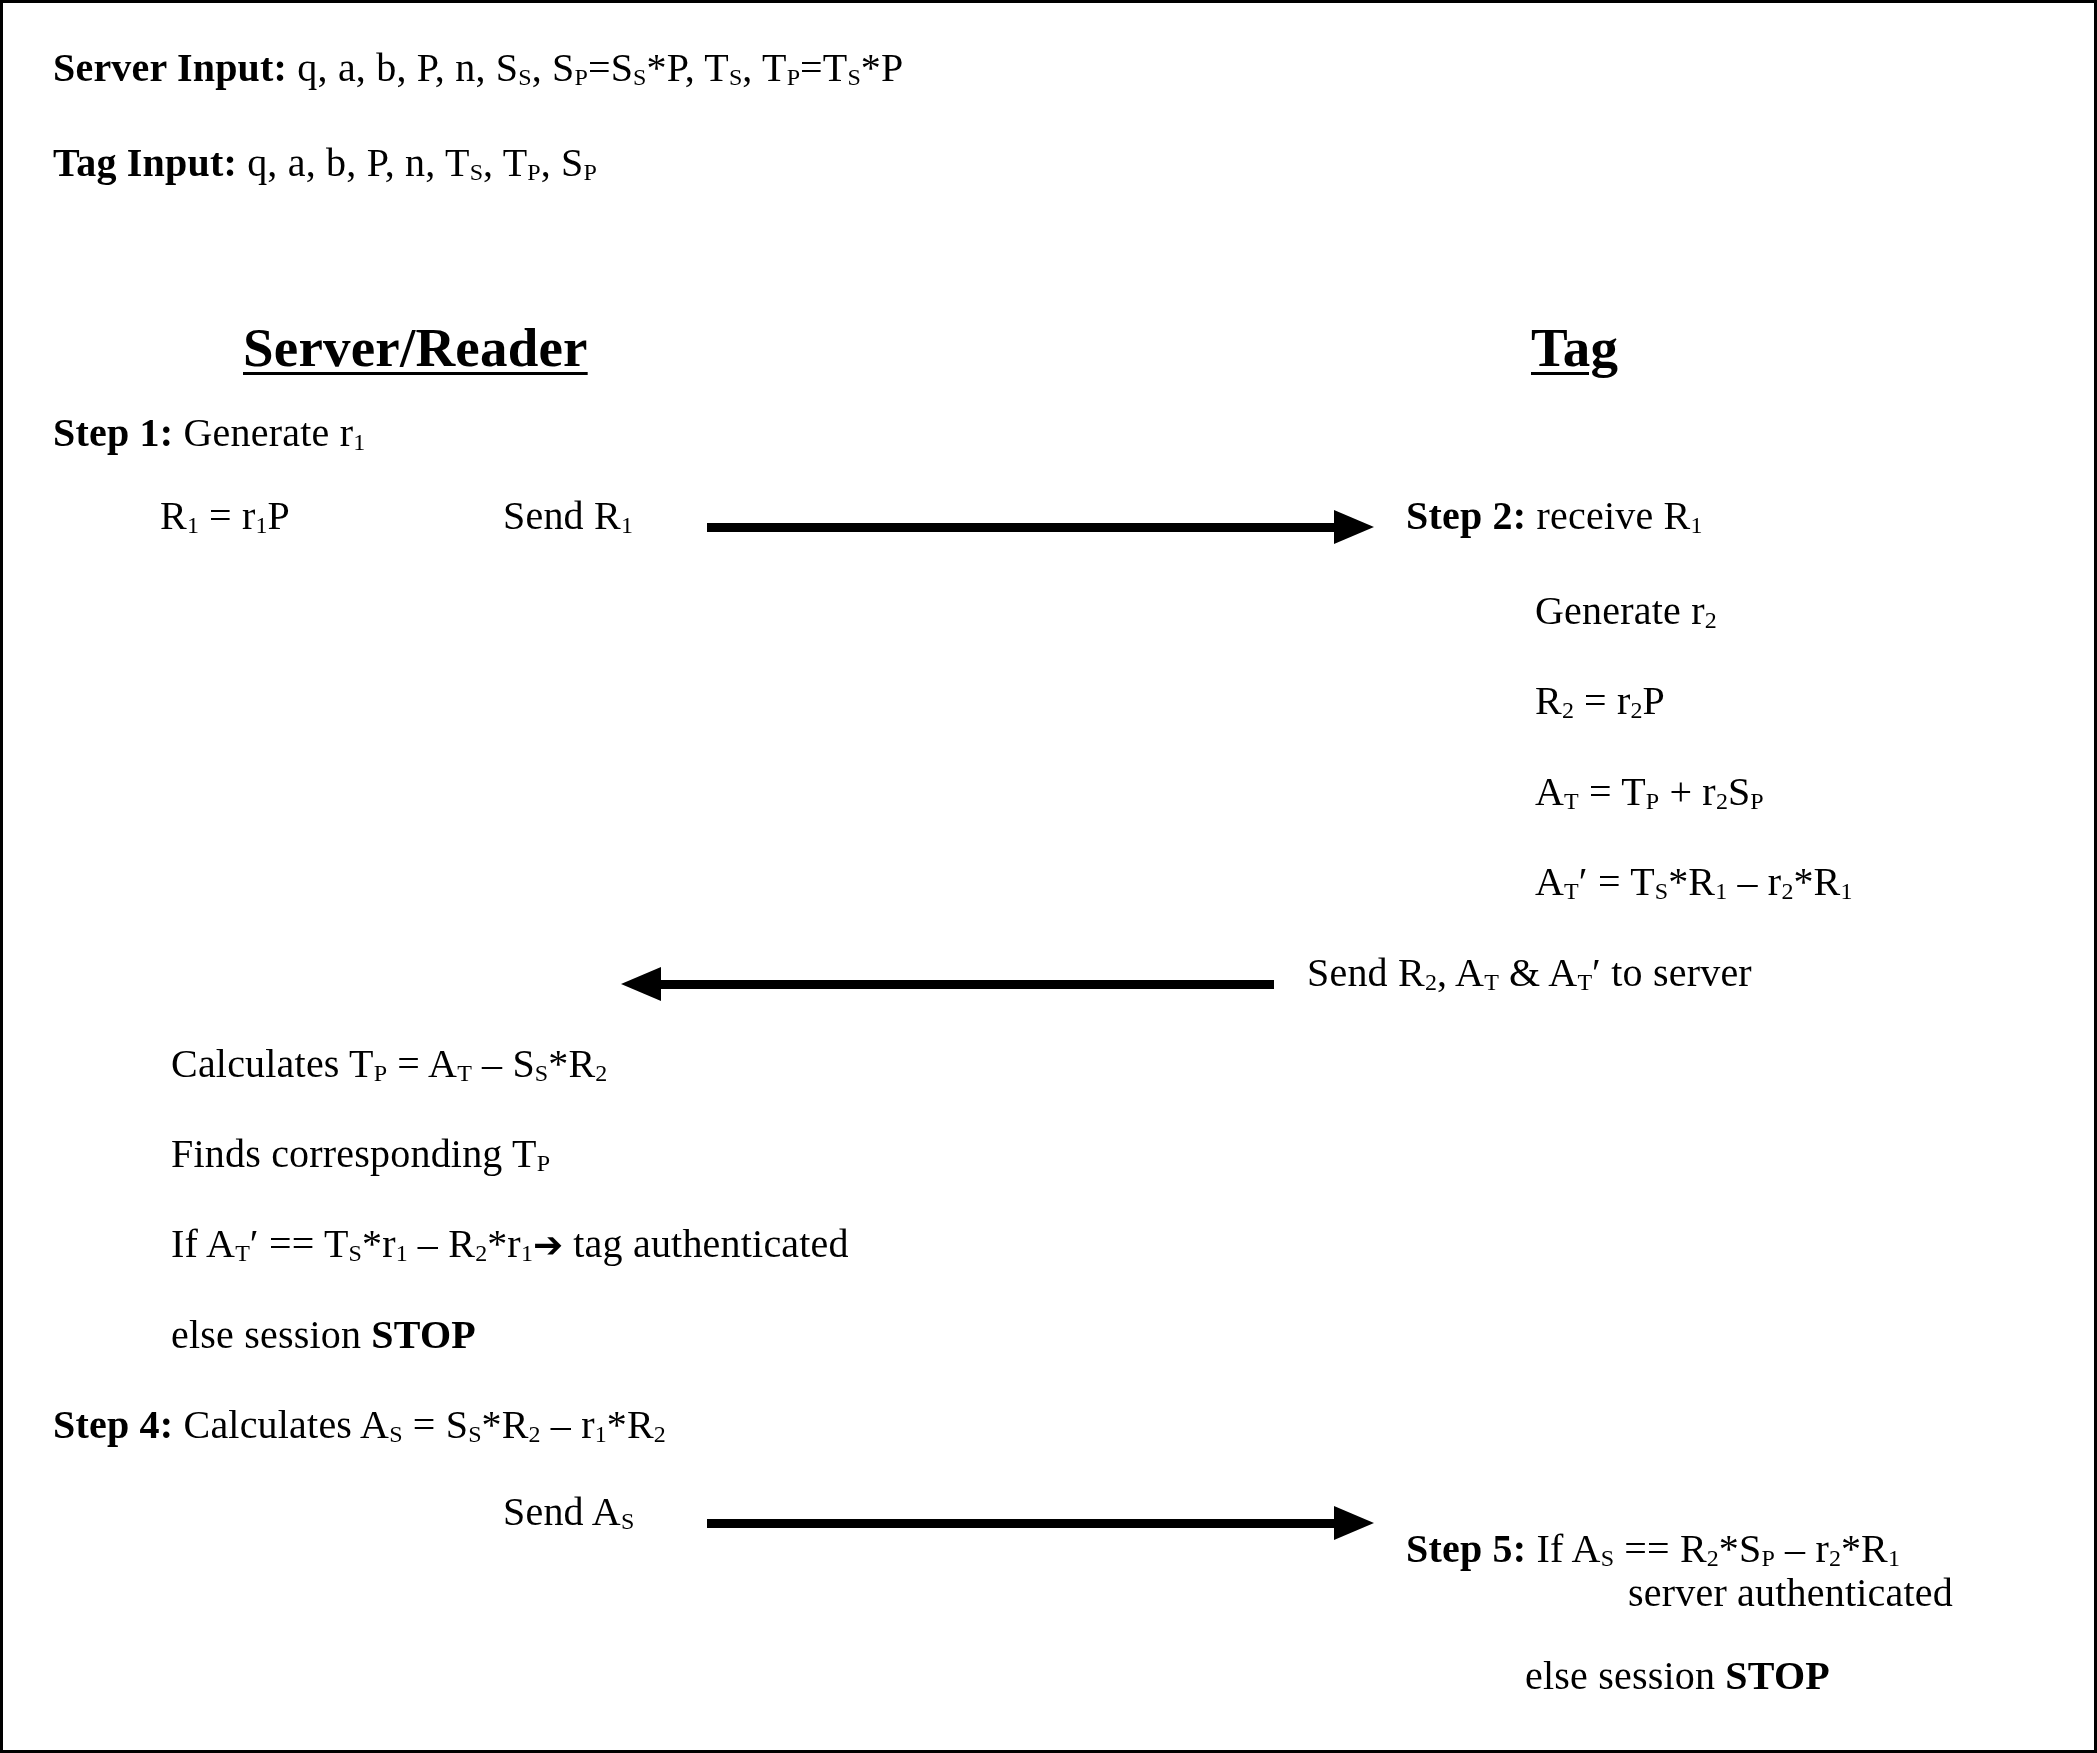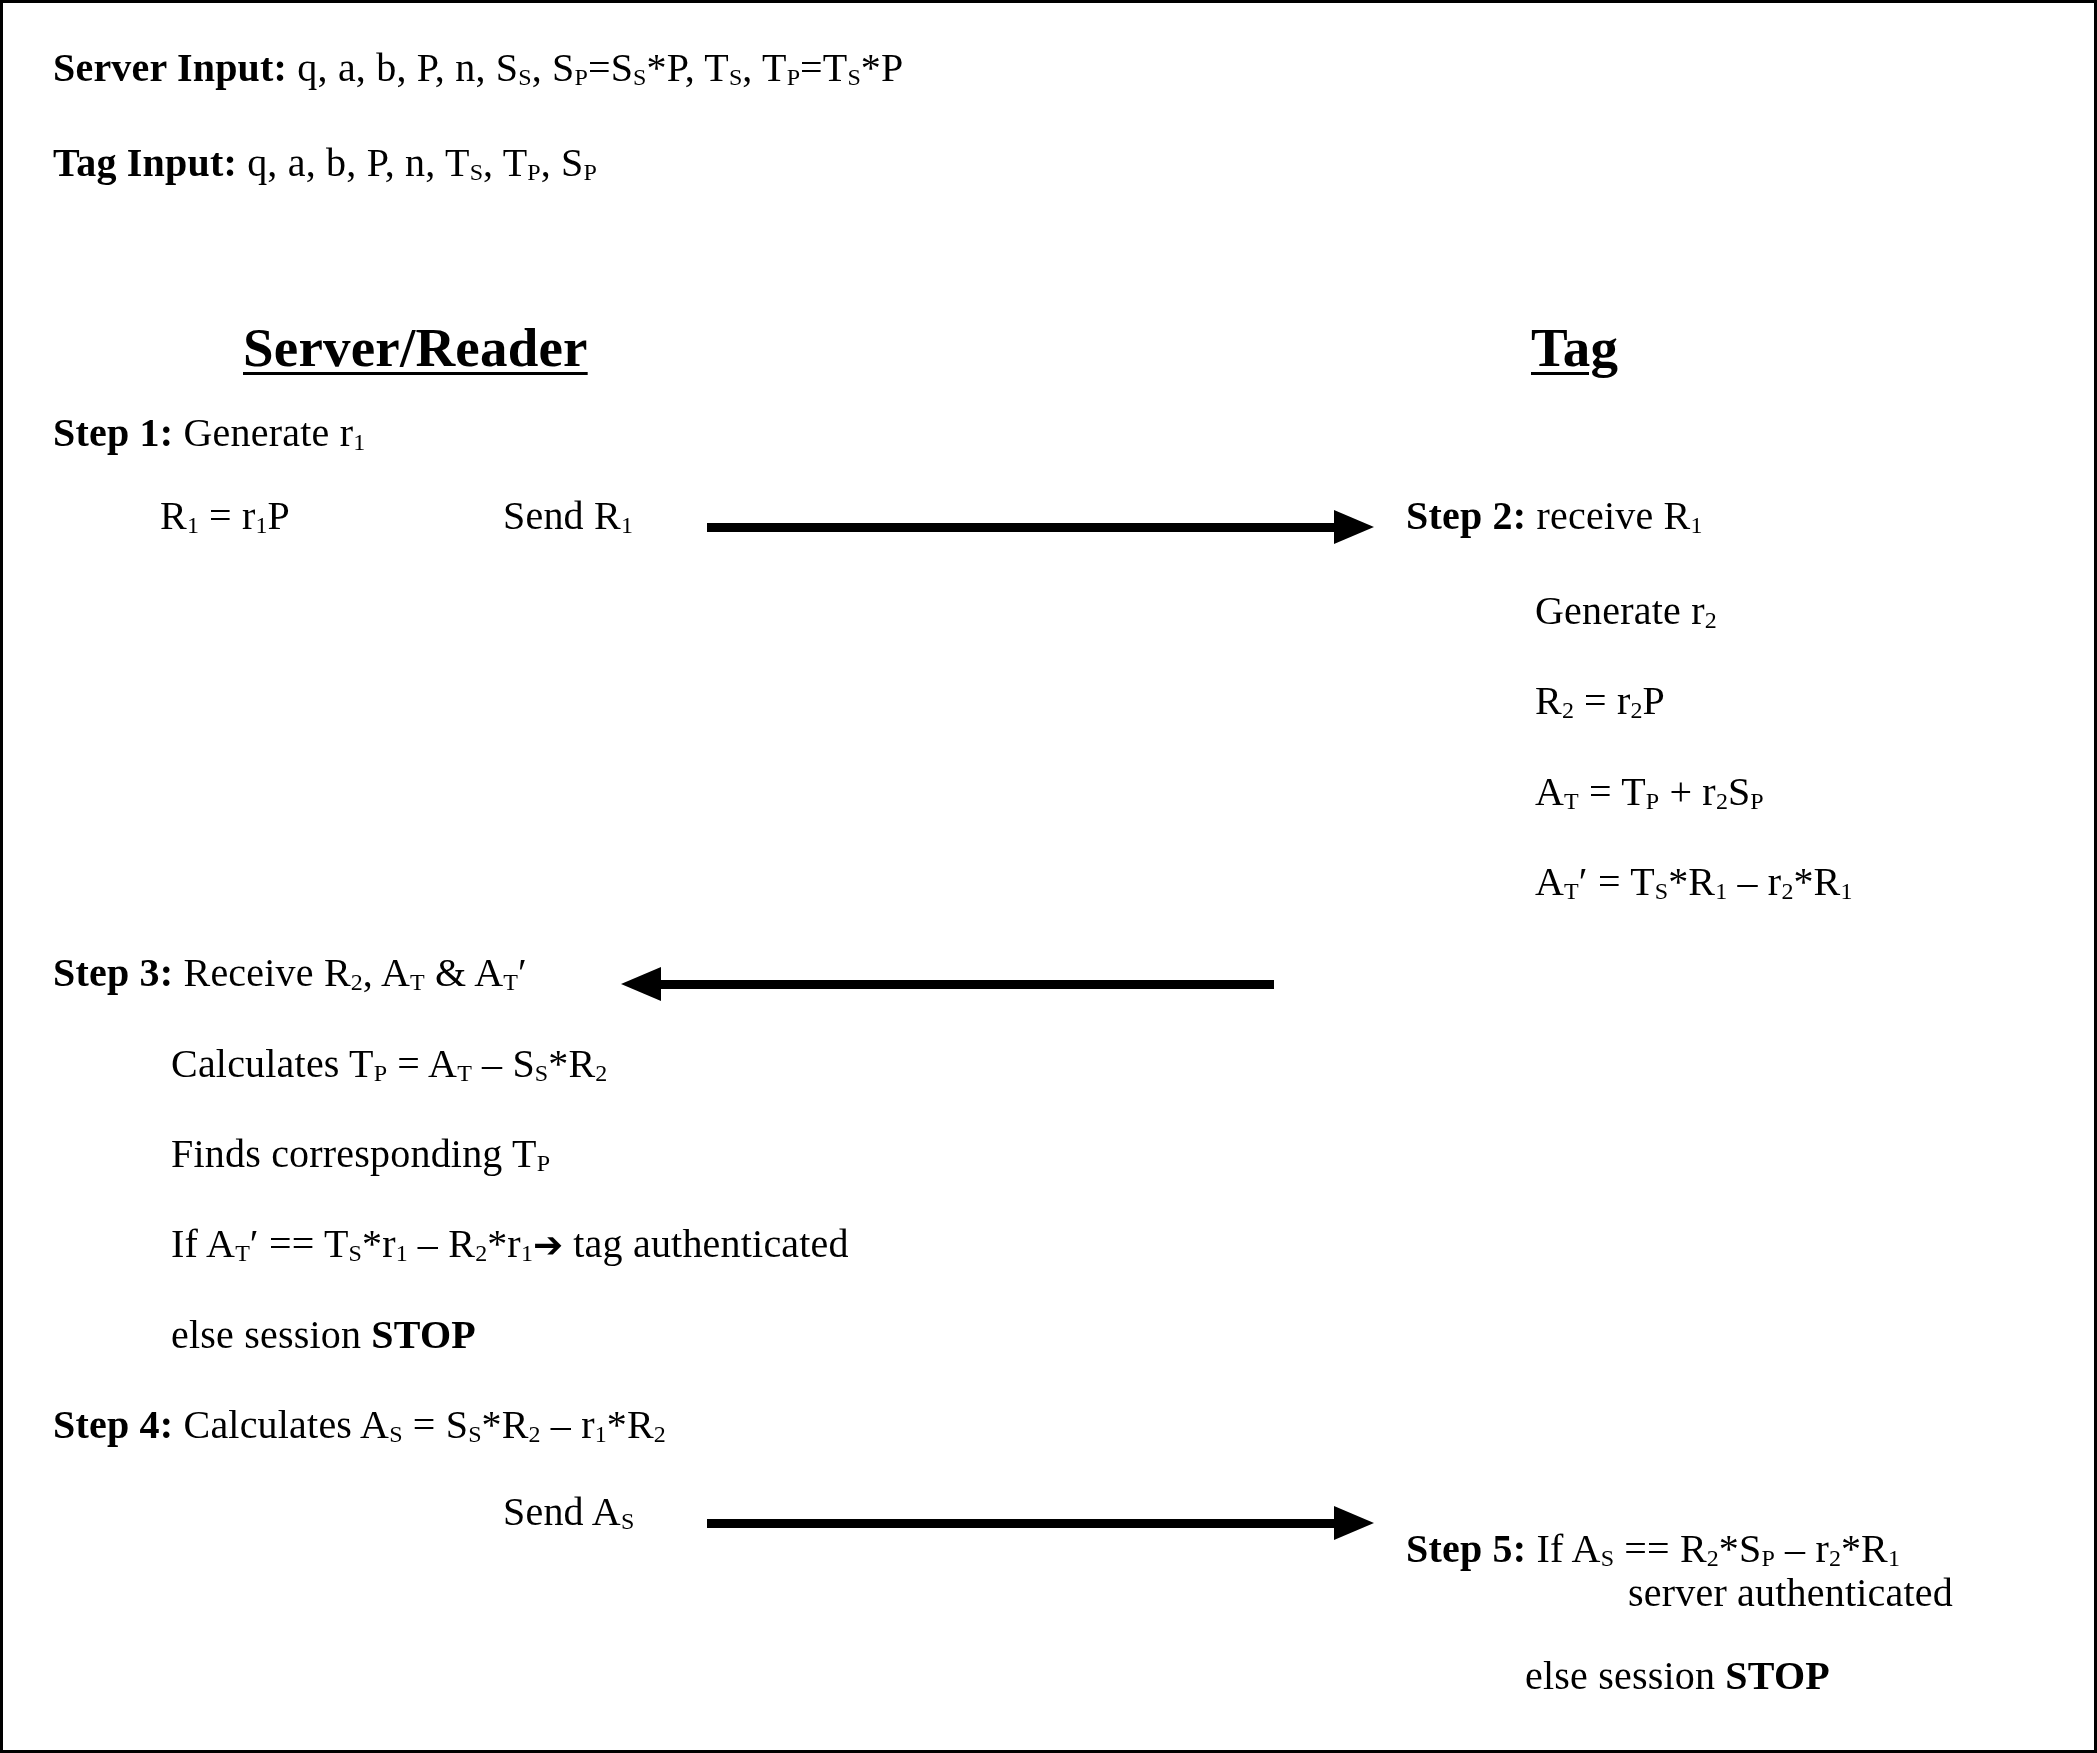"Step 3: Receive R2, AT" div.line { html: <div> <span>Step 3:</span> <span>Receive R<sub>2</sub>, A<sub>T</sub> &amp; A<sub>T</sub>′</span> </div> -> none }
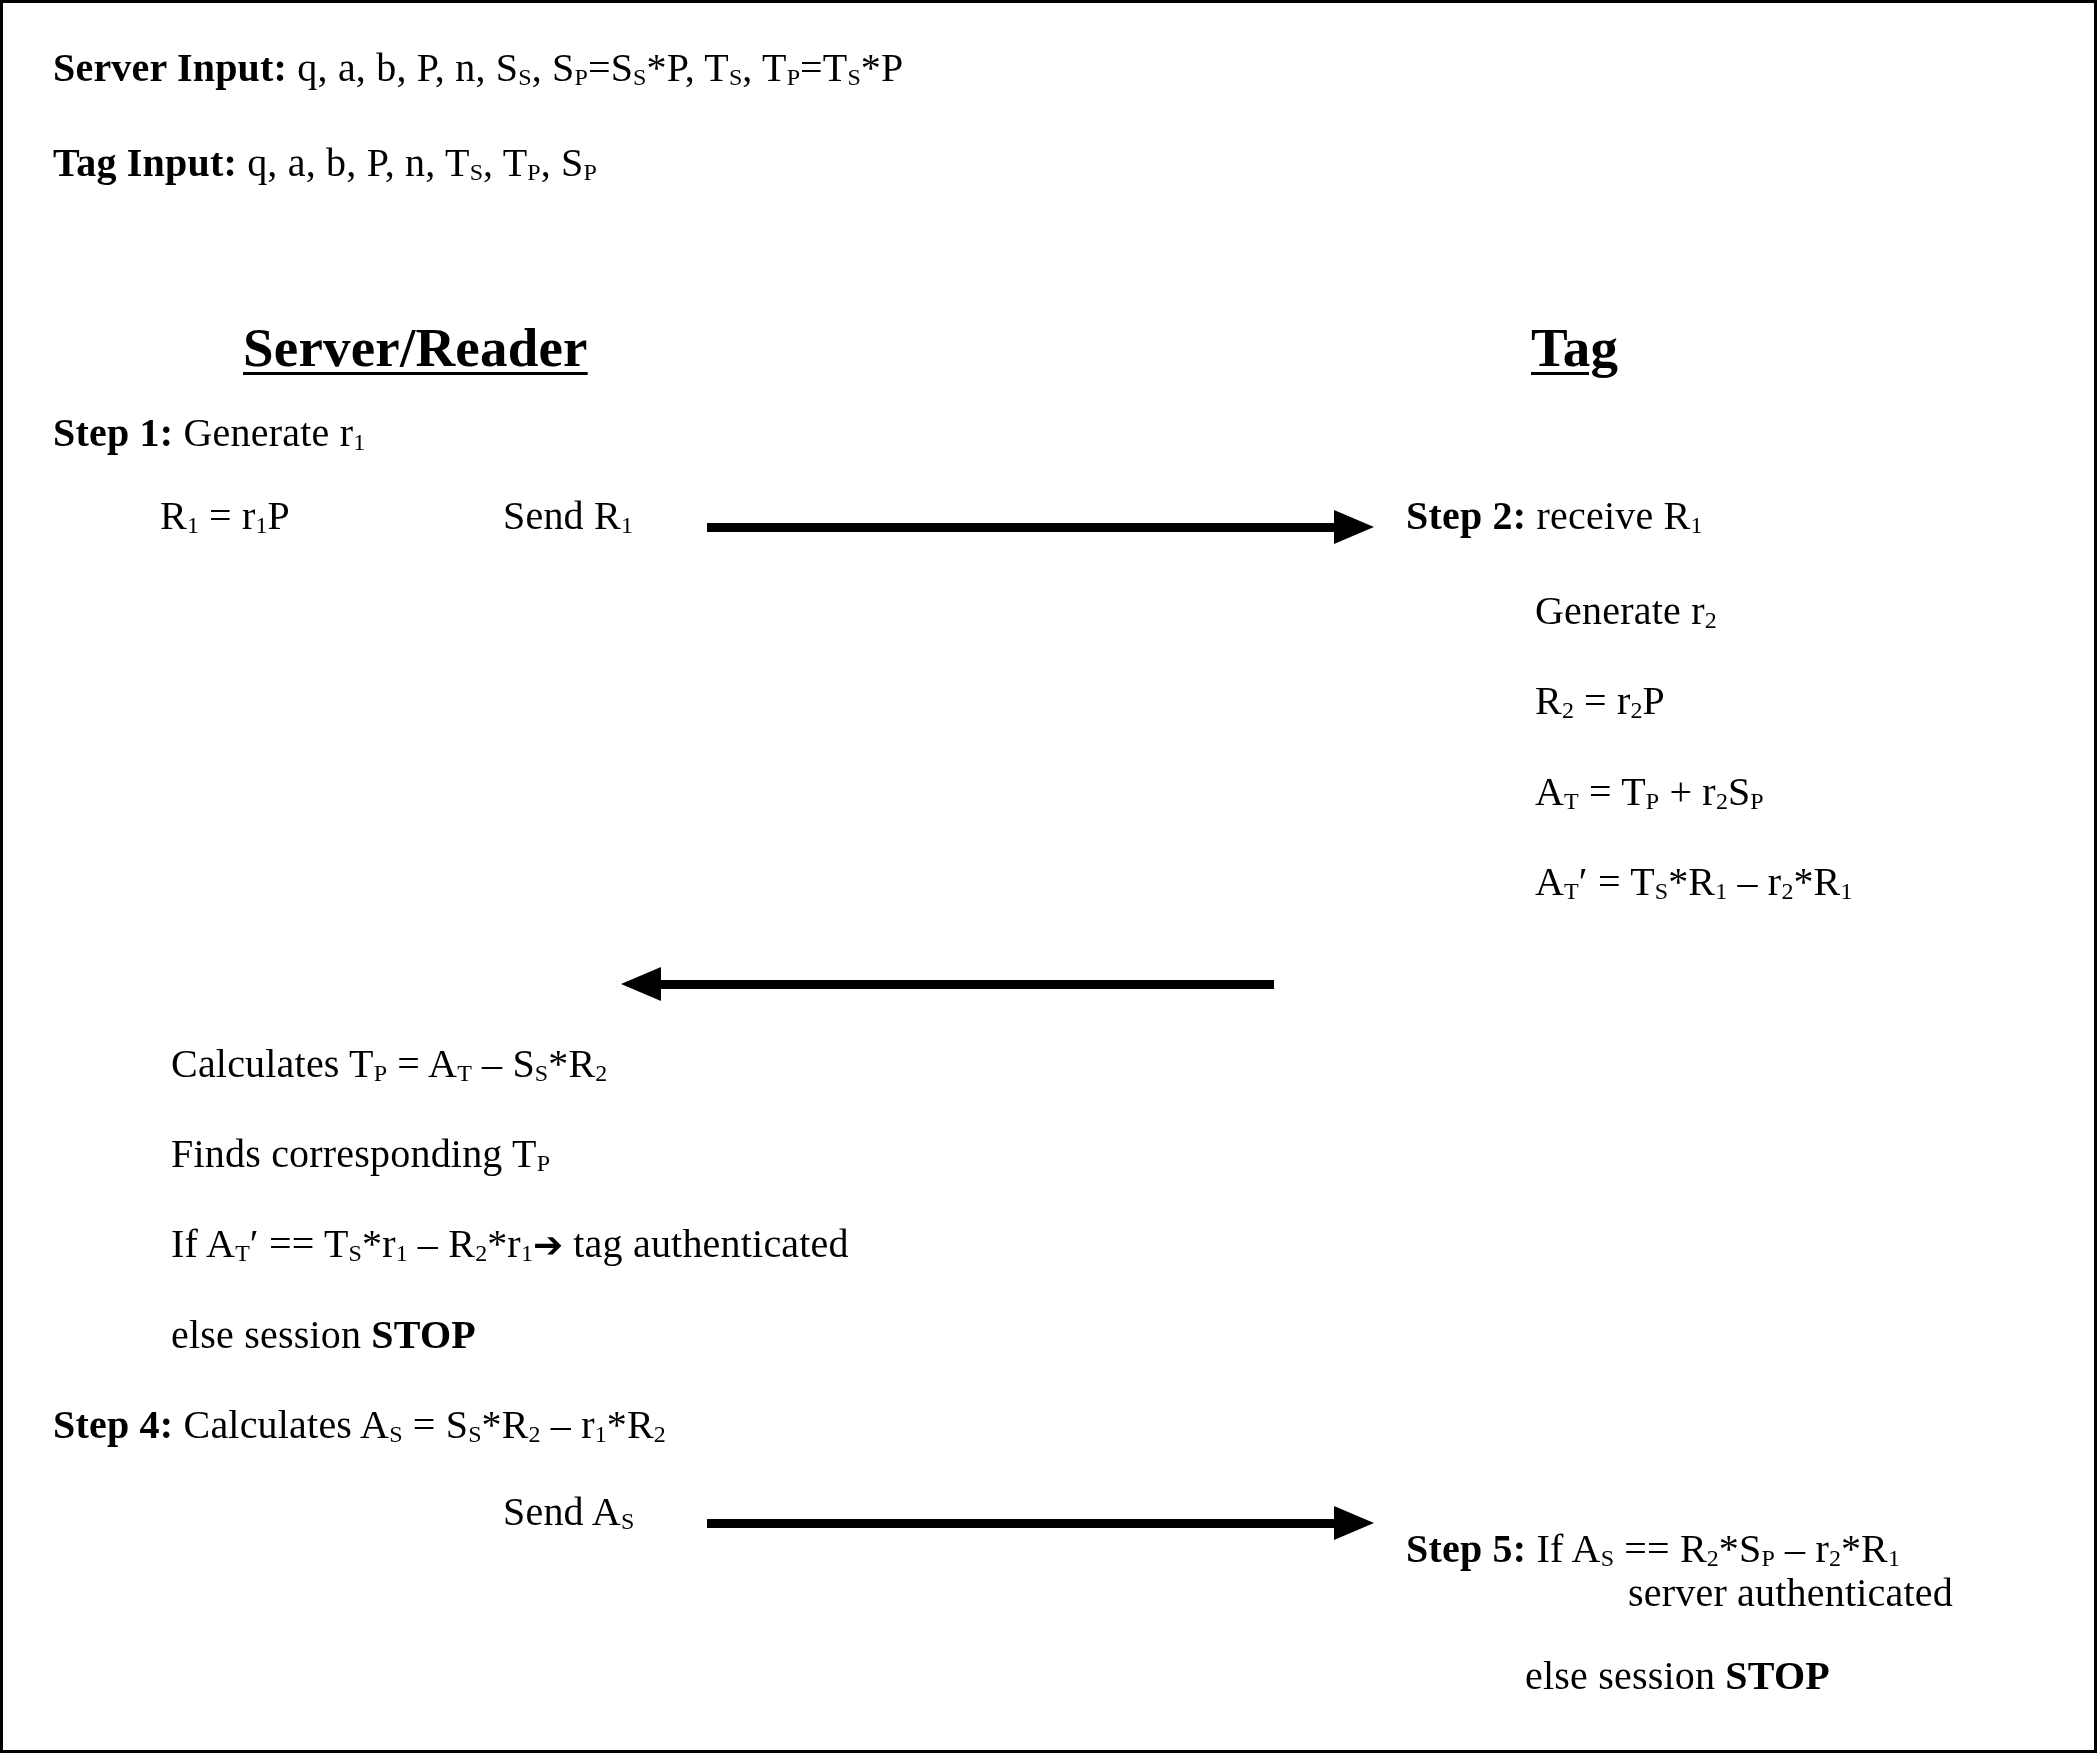"Send R2, AT & AT′" div.line { html: none -> <div>Send R<sub>2</sub>, A<sub>T</sub> &amp; A<sub>T</sub>′ to server</div> }
